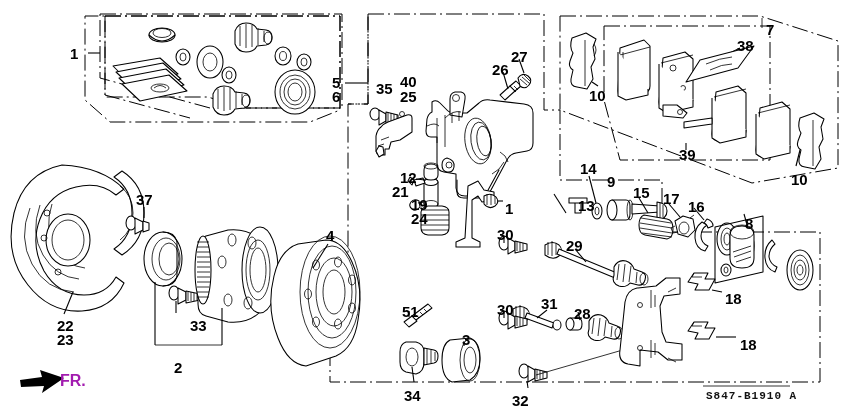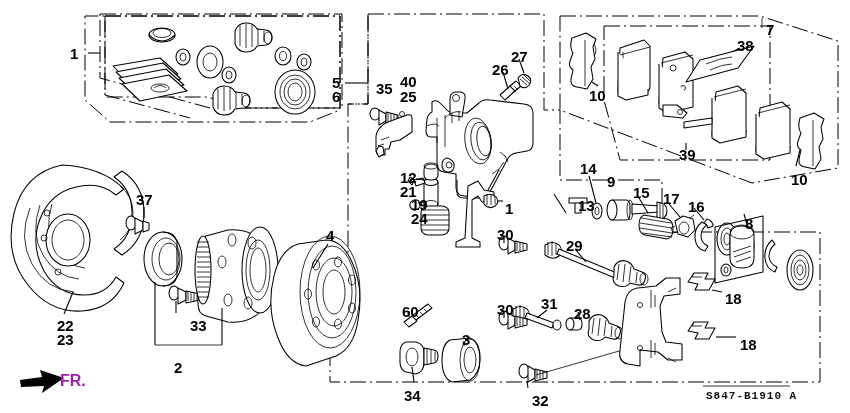"21" div.lbl { left: 400px -> 392px }
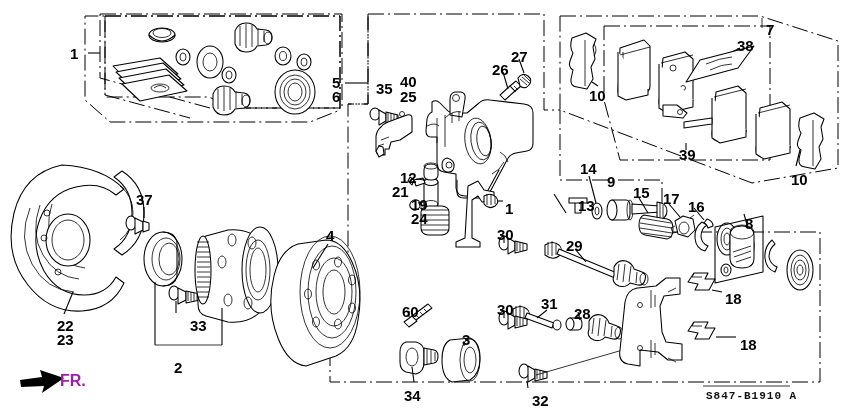"60" div.lbl { text: 60 -> 51 }
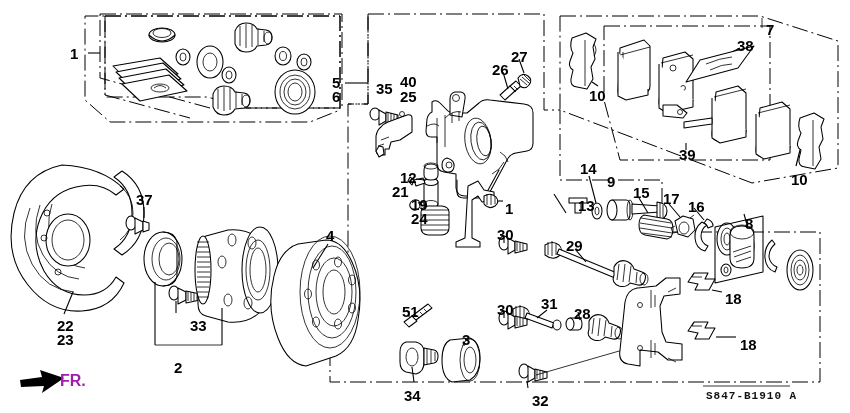"32" div.lbl { left: 532px -> 512px }
